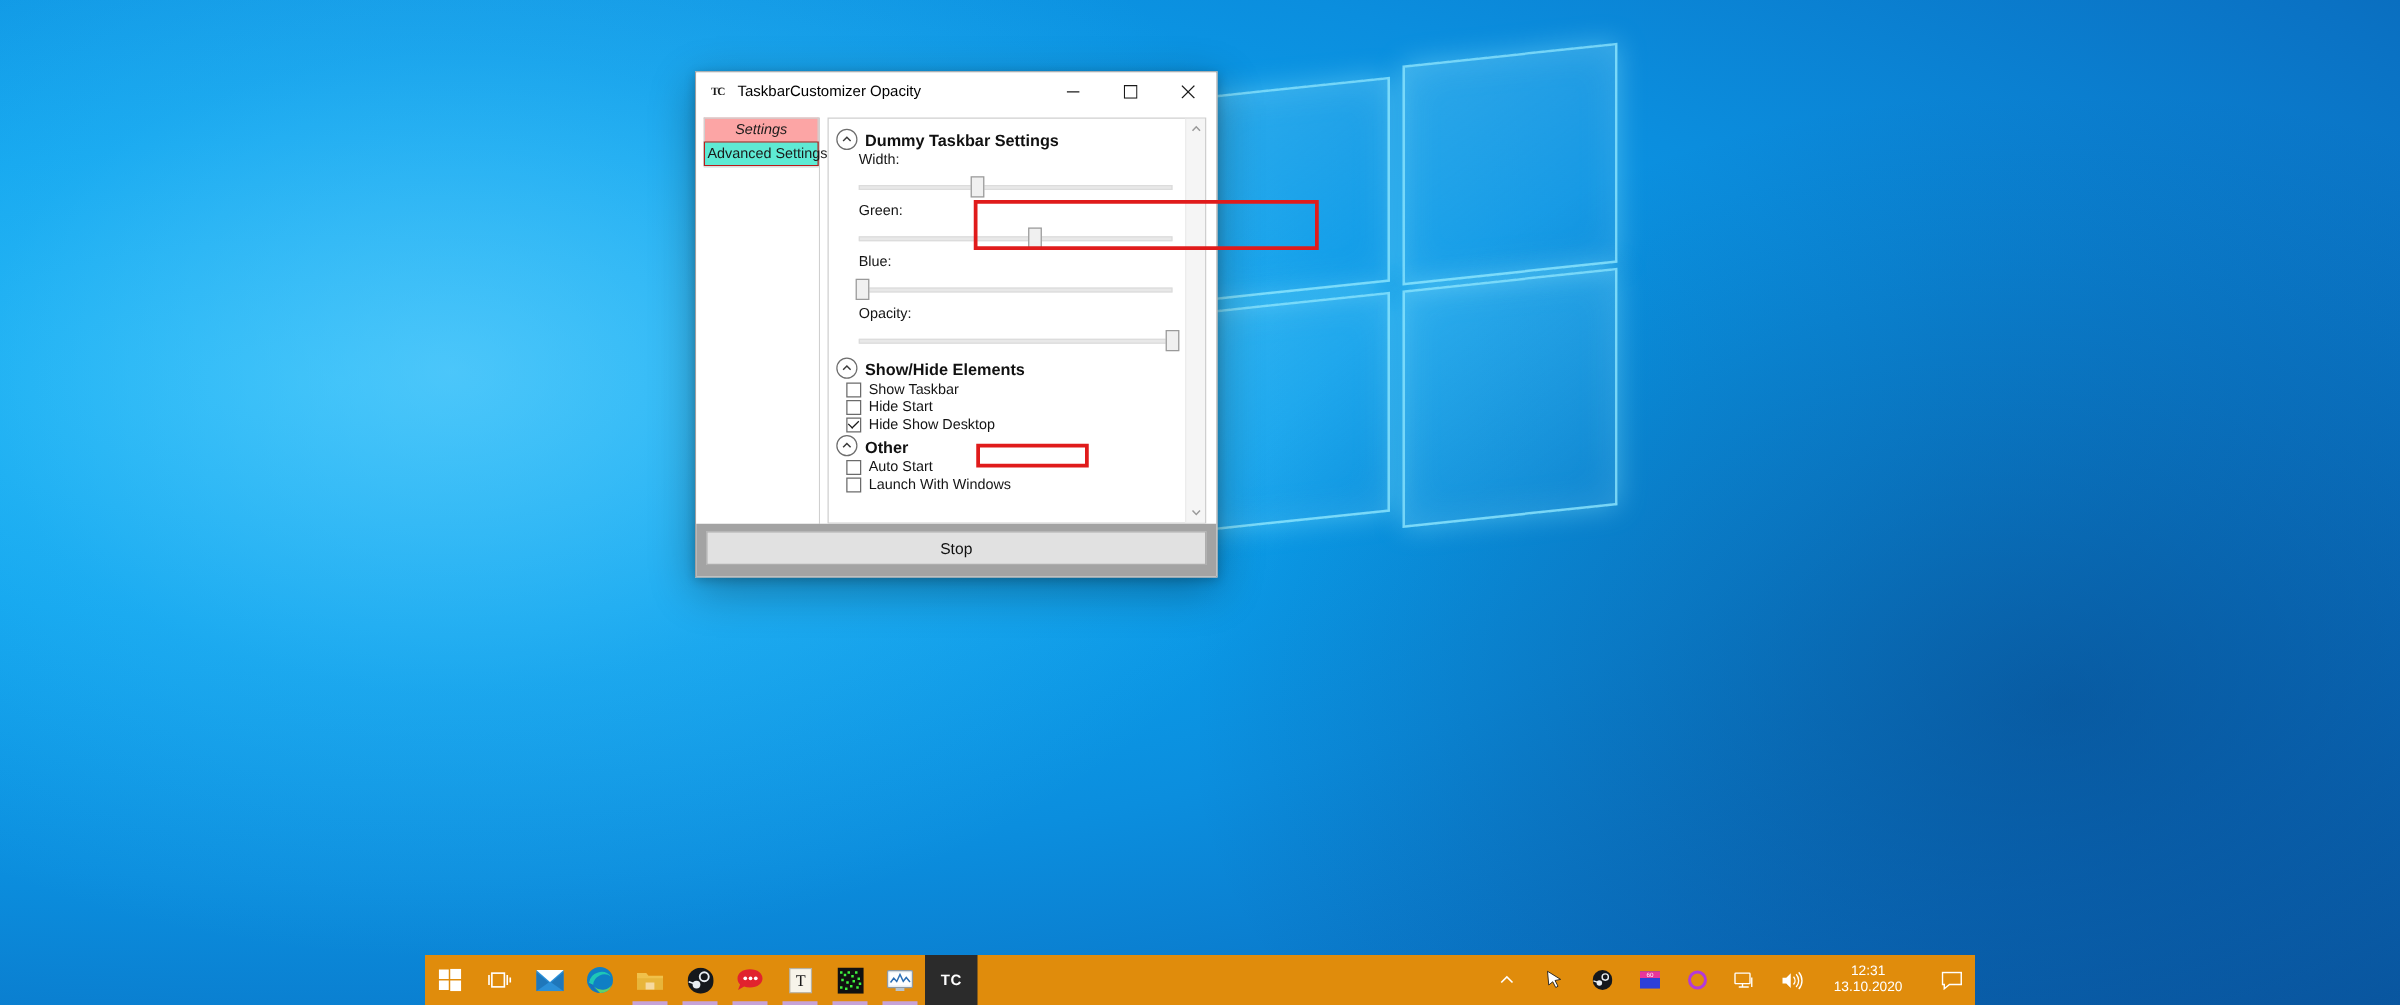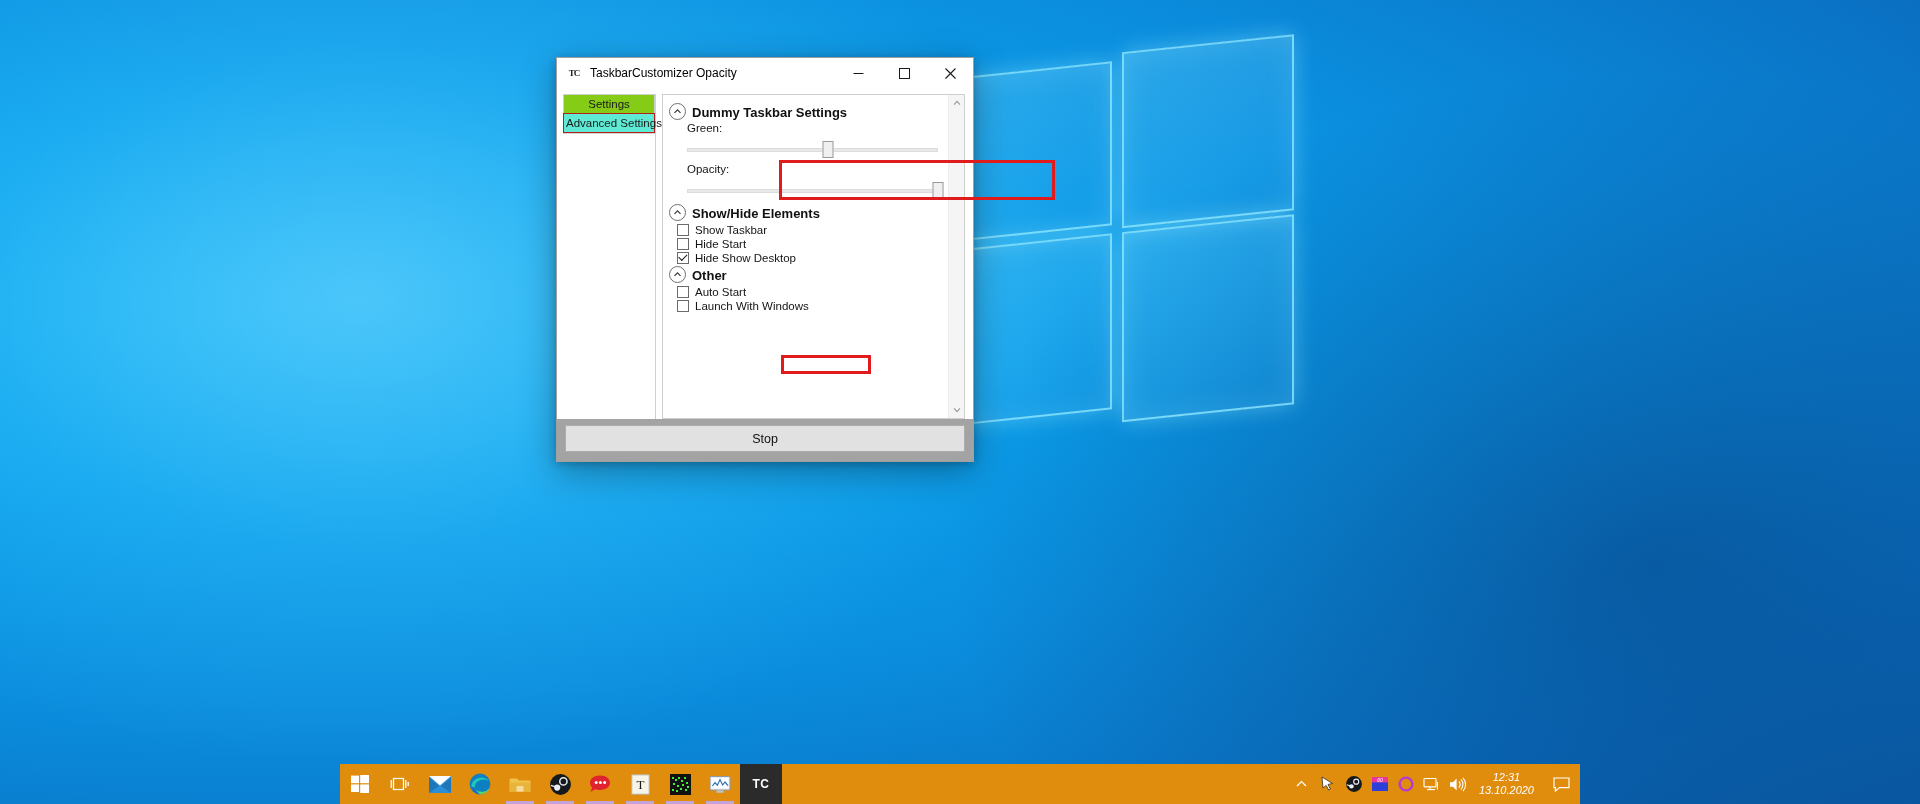"Settings" .nav-tab.selected { background: #84cc16 -> #fca5a5; font-style: none -> italic }
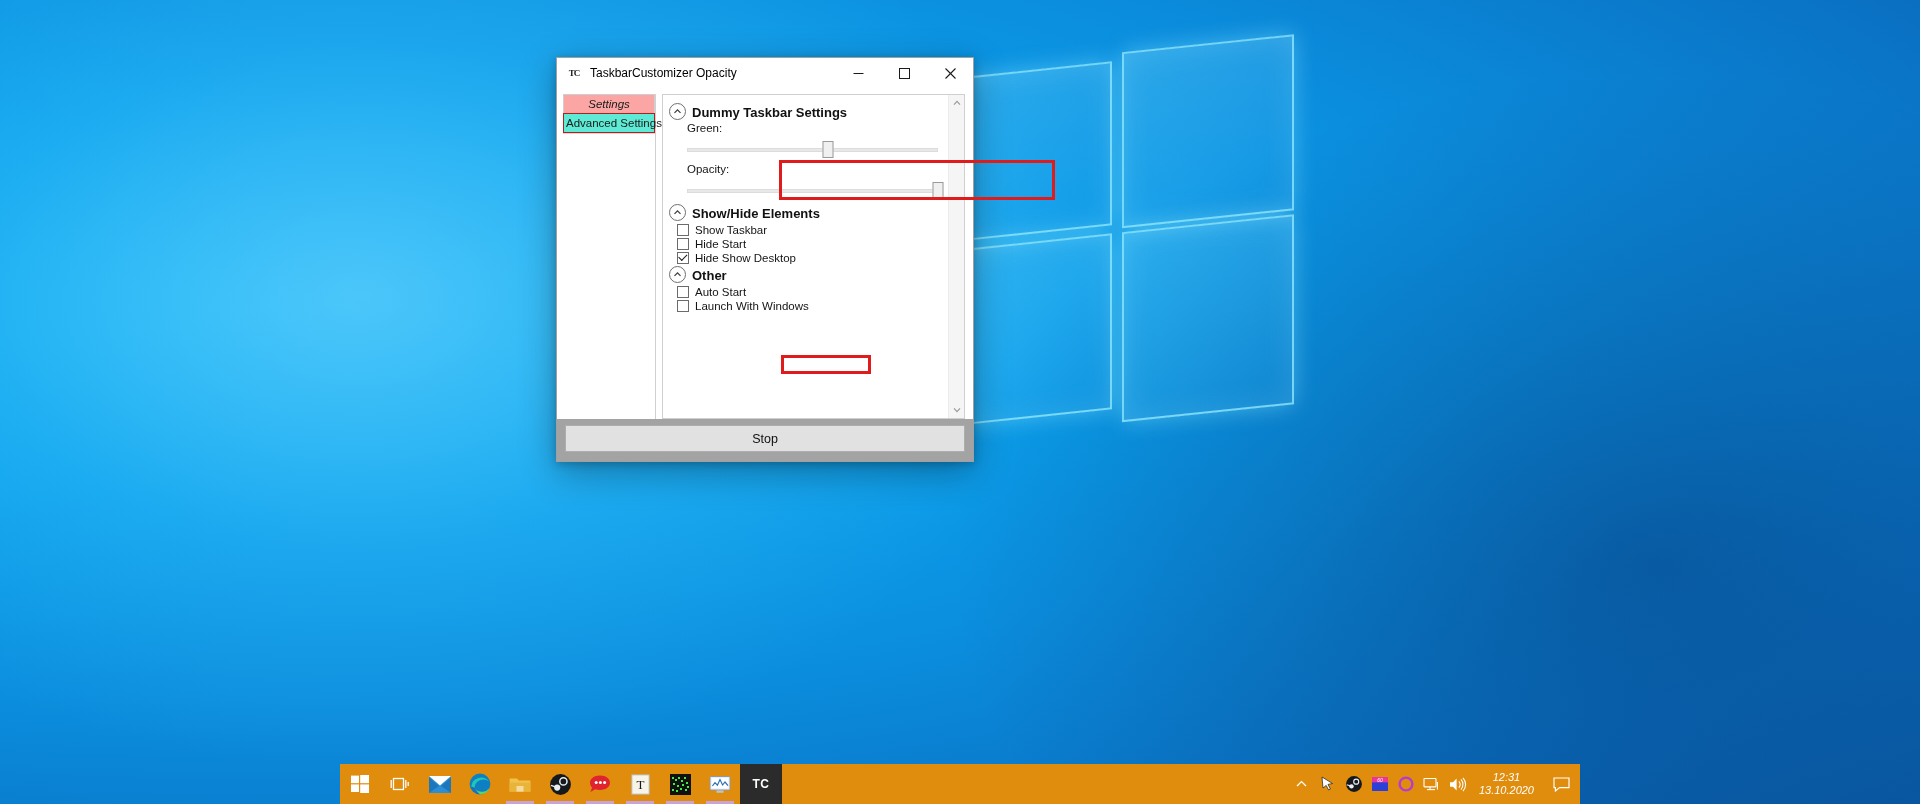"Width:" div.slider-row { html: none -> <div> <span>Width:</span> <div> <div></div> <div></div> </div> </div> }
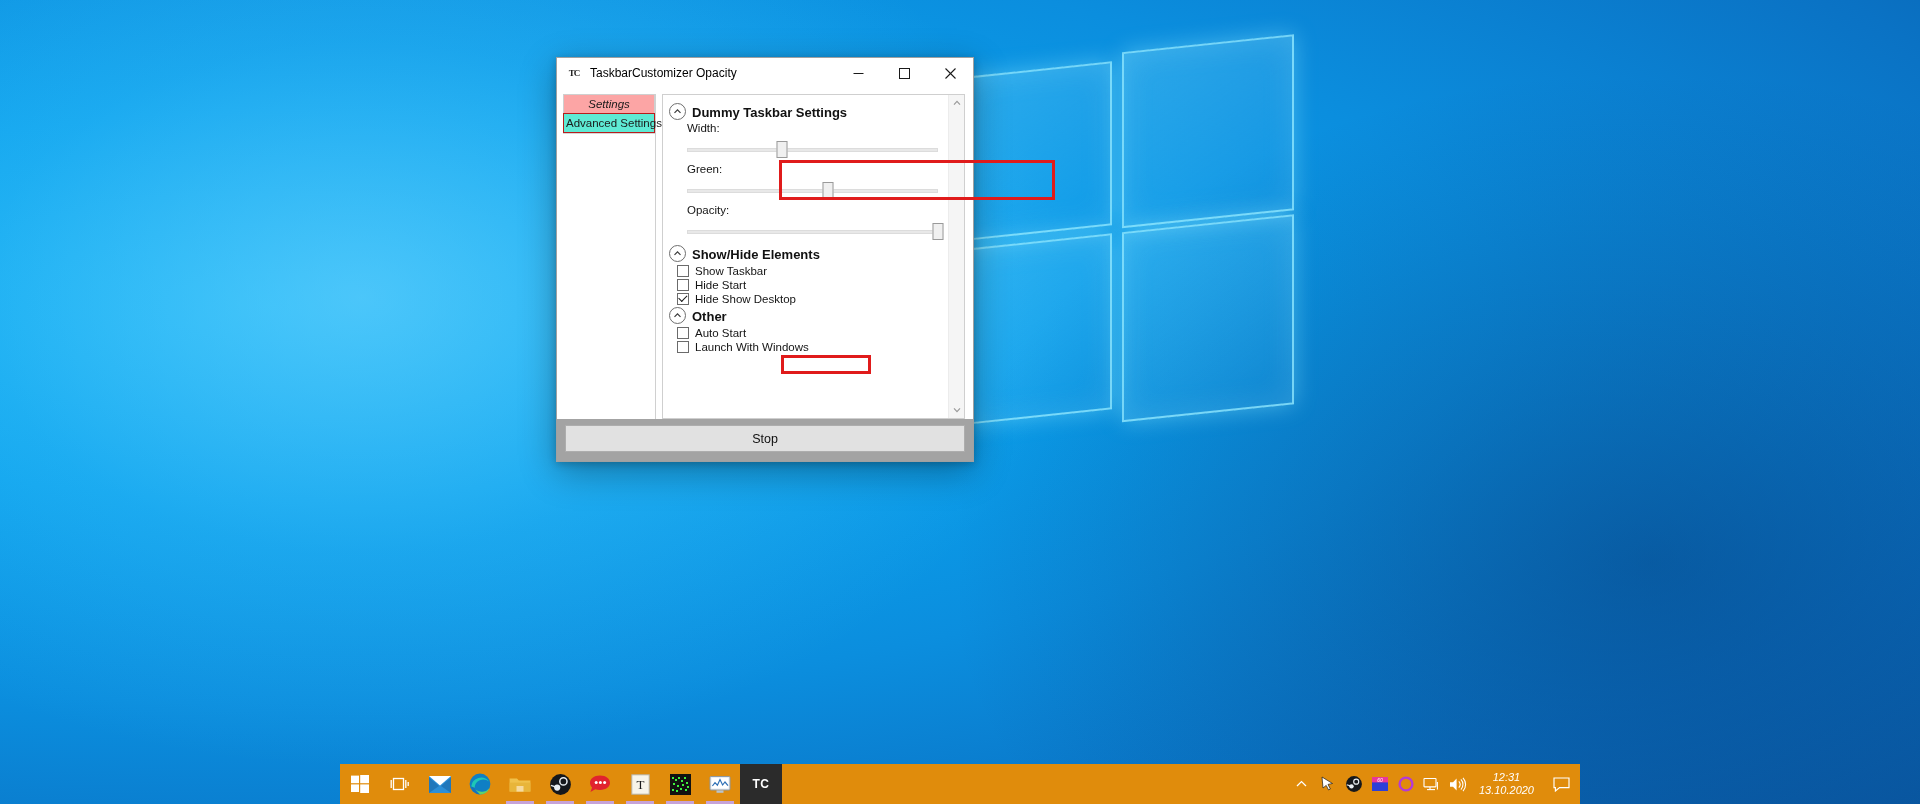"Blue:" div.slider-row { html: none -> <div> <span>Blue:</span> <div> <div></div> <div></div> </div> </div> }
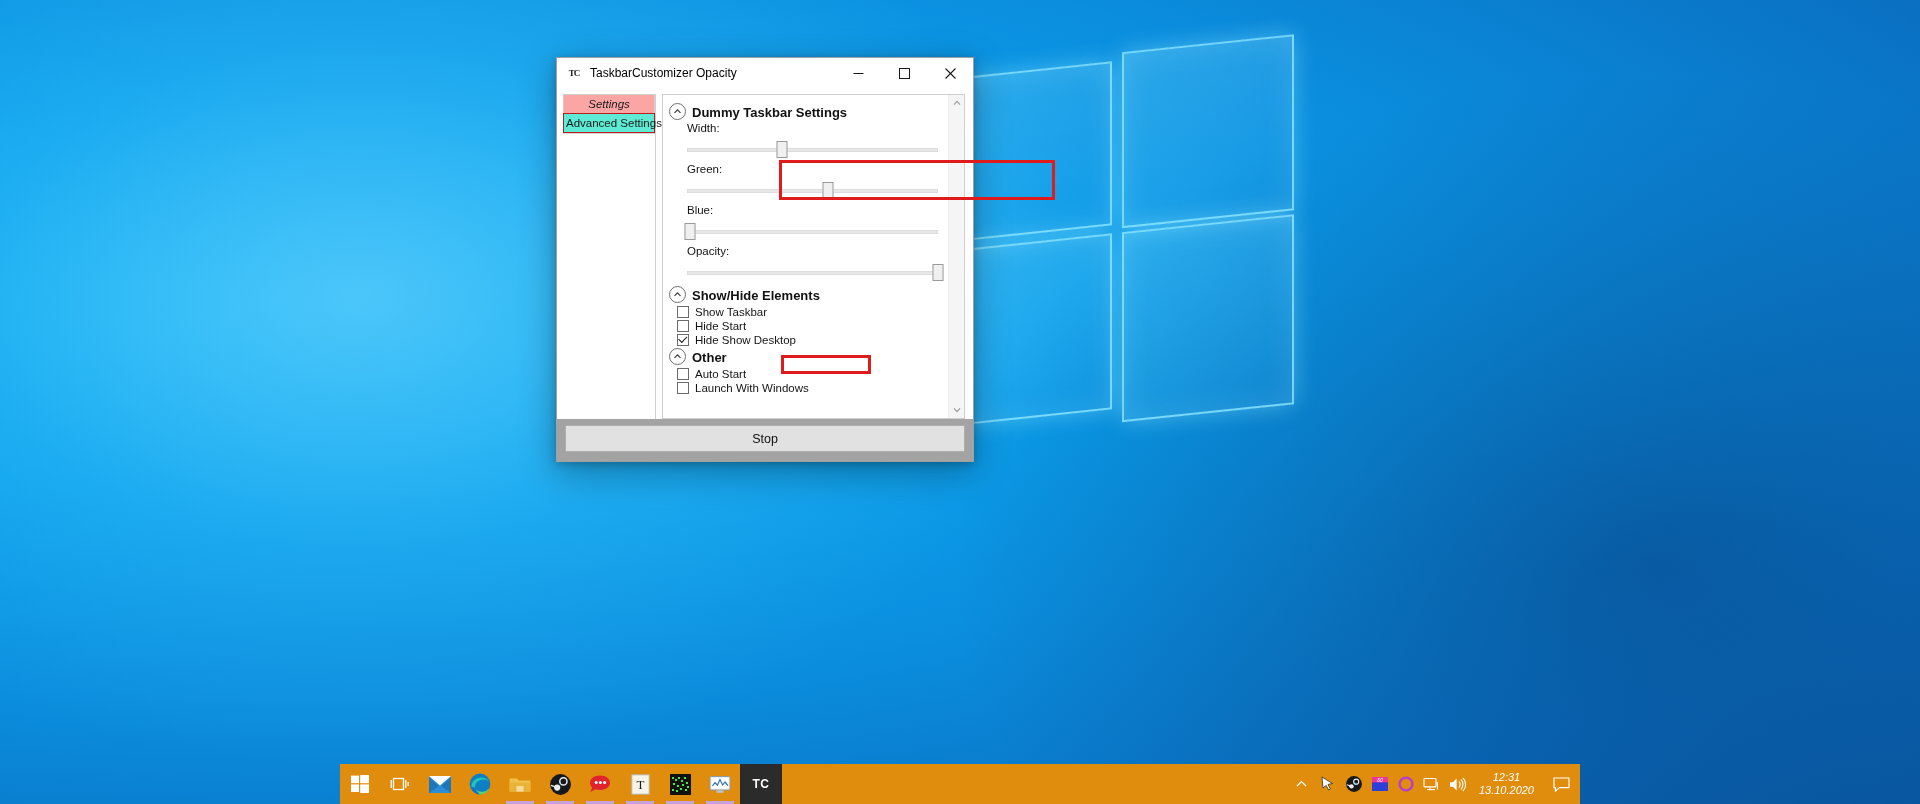"12:31" #tb-tray { font-style: italic -> none; gap: 4px -> 16px }
